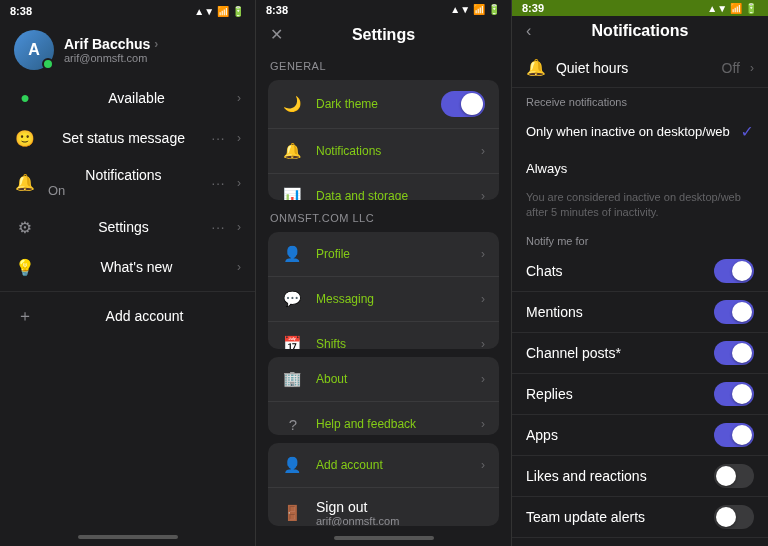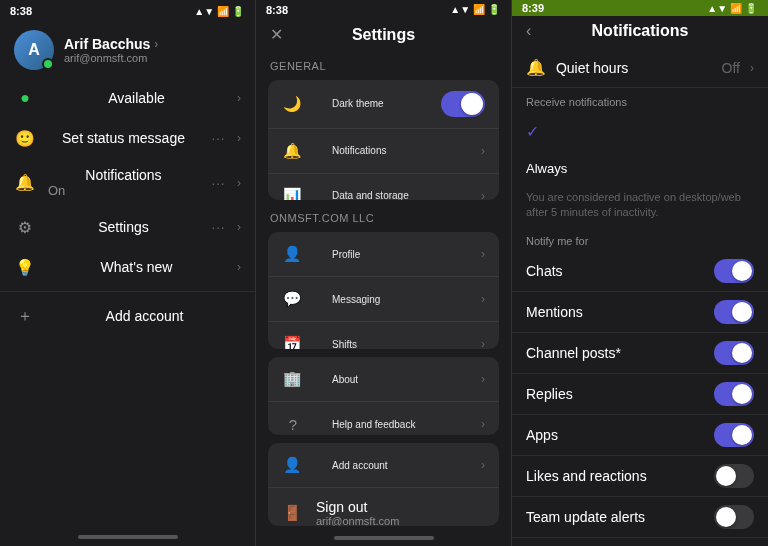"Dark theme" .settings-label { color: #e5e5e5 -> #84cc16; font-size: 10px -> 12px; margin-left: 16px -> none }
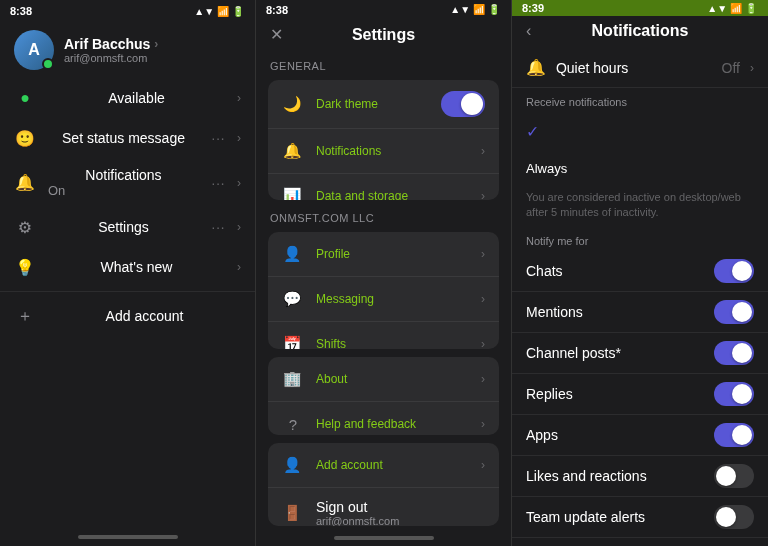"Only when inactive on desktop/web" span.notif-option-label { html: none -> <span>Only when inactive on desktop/web</span> }
